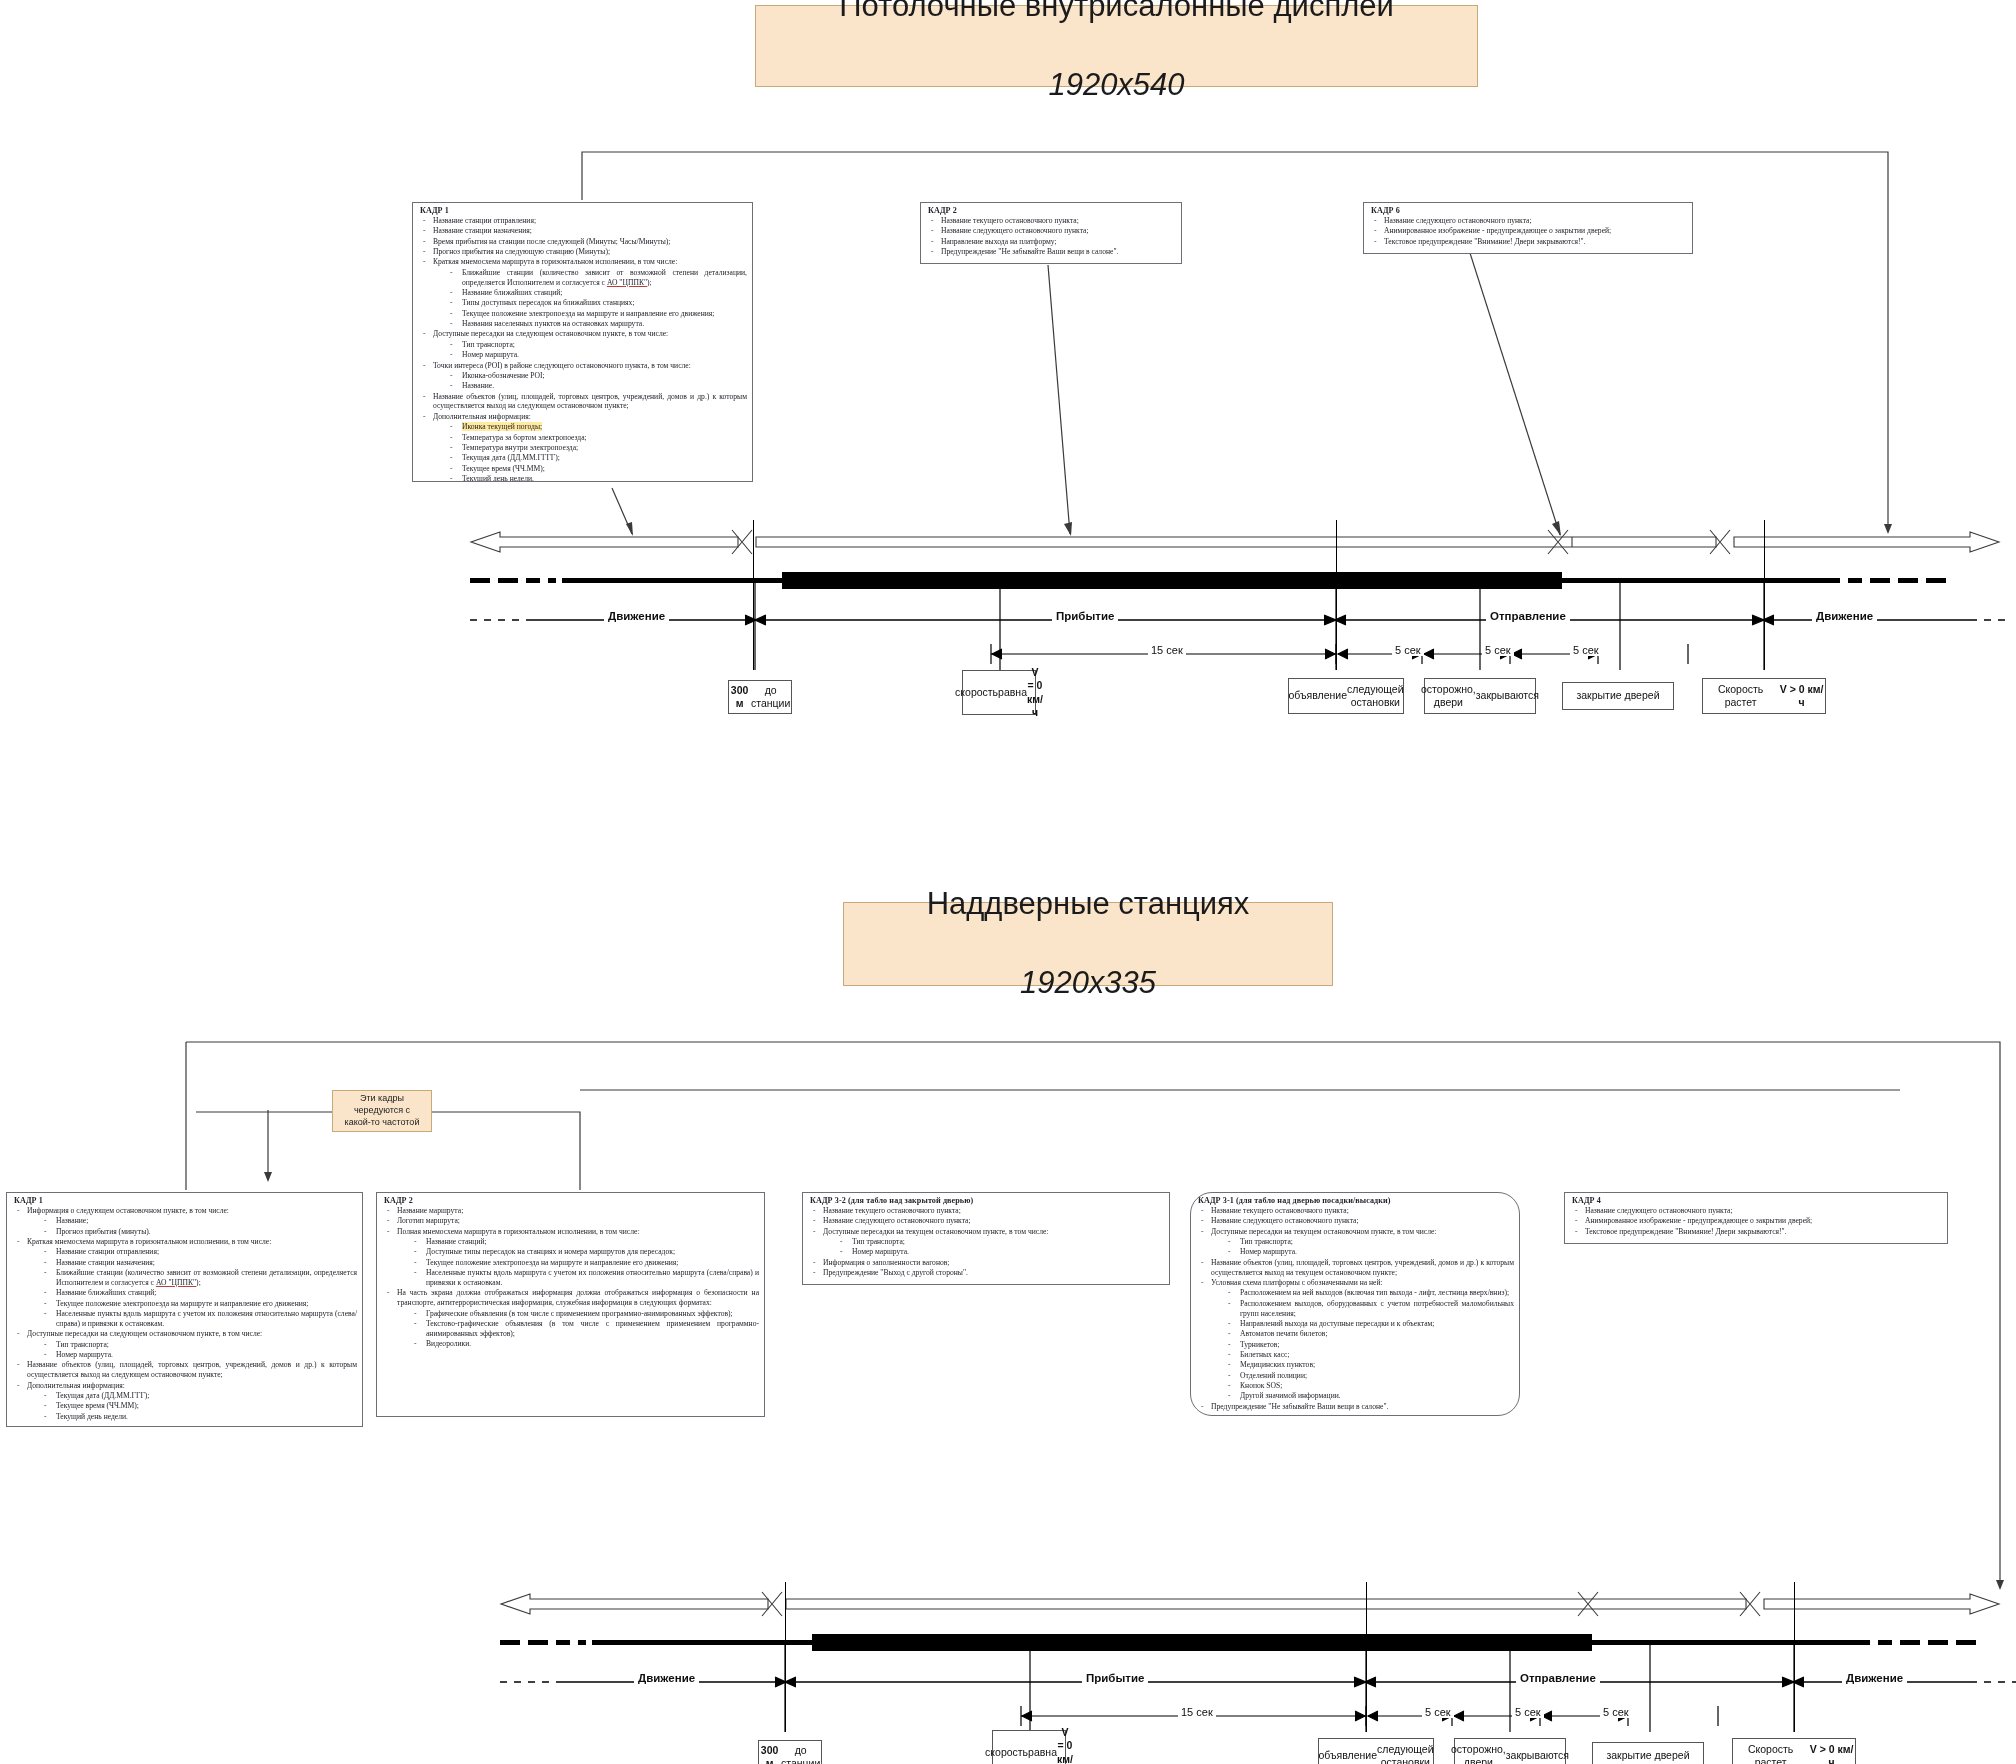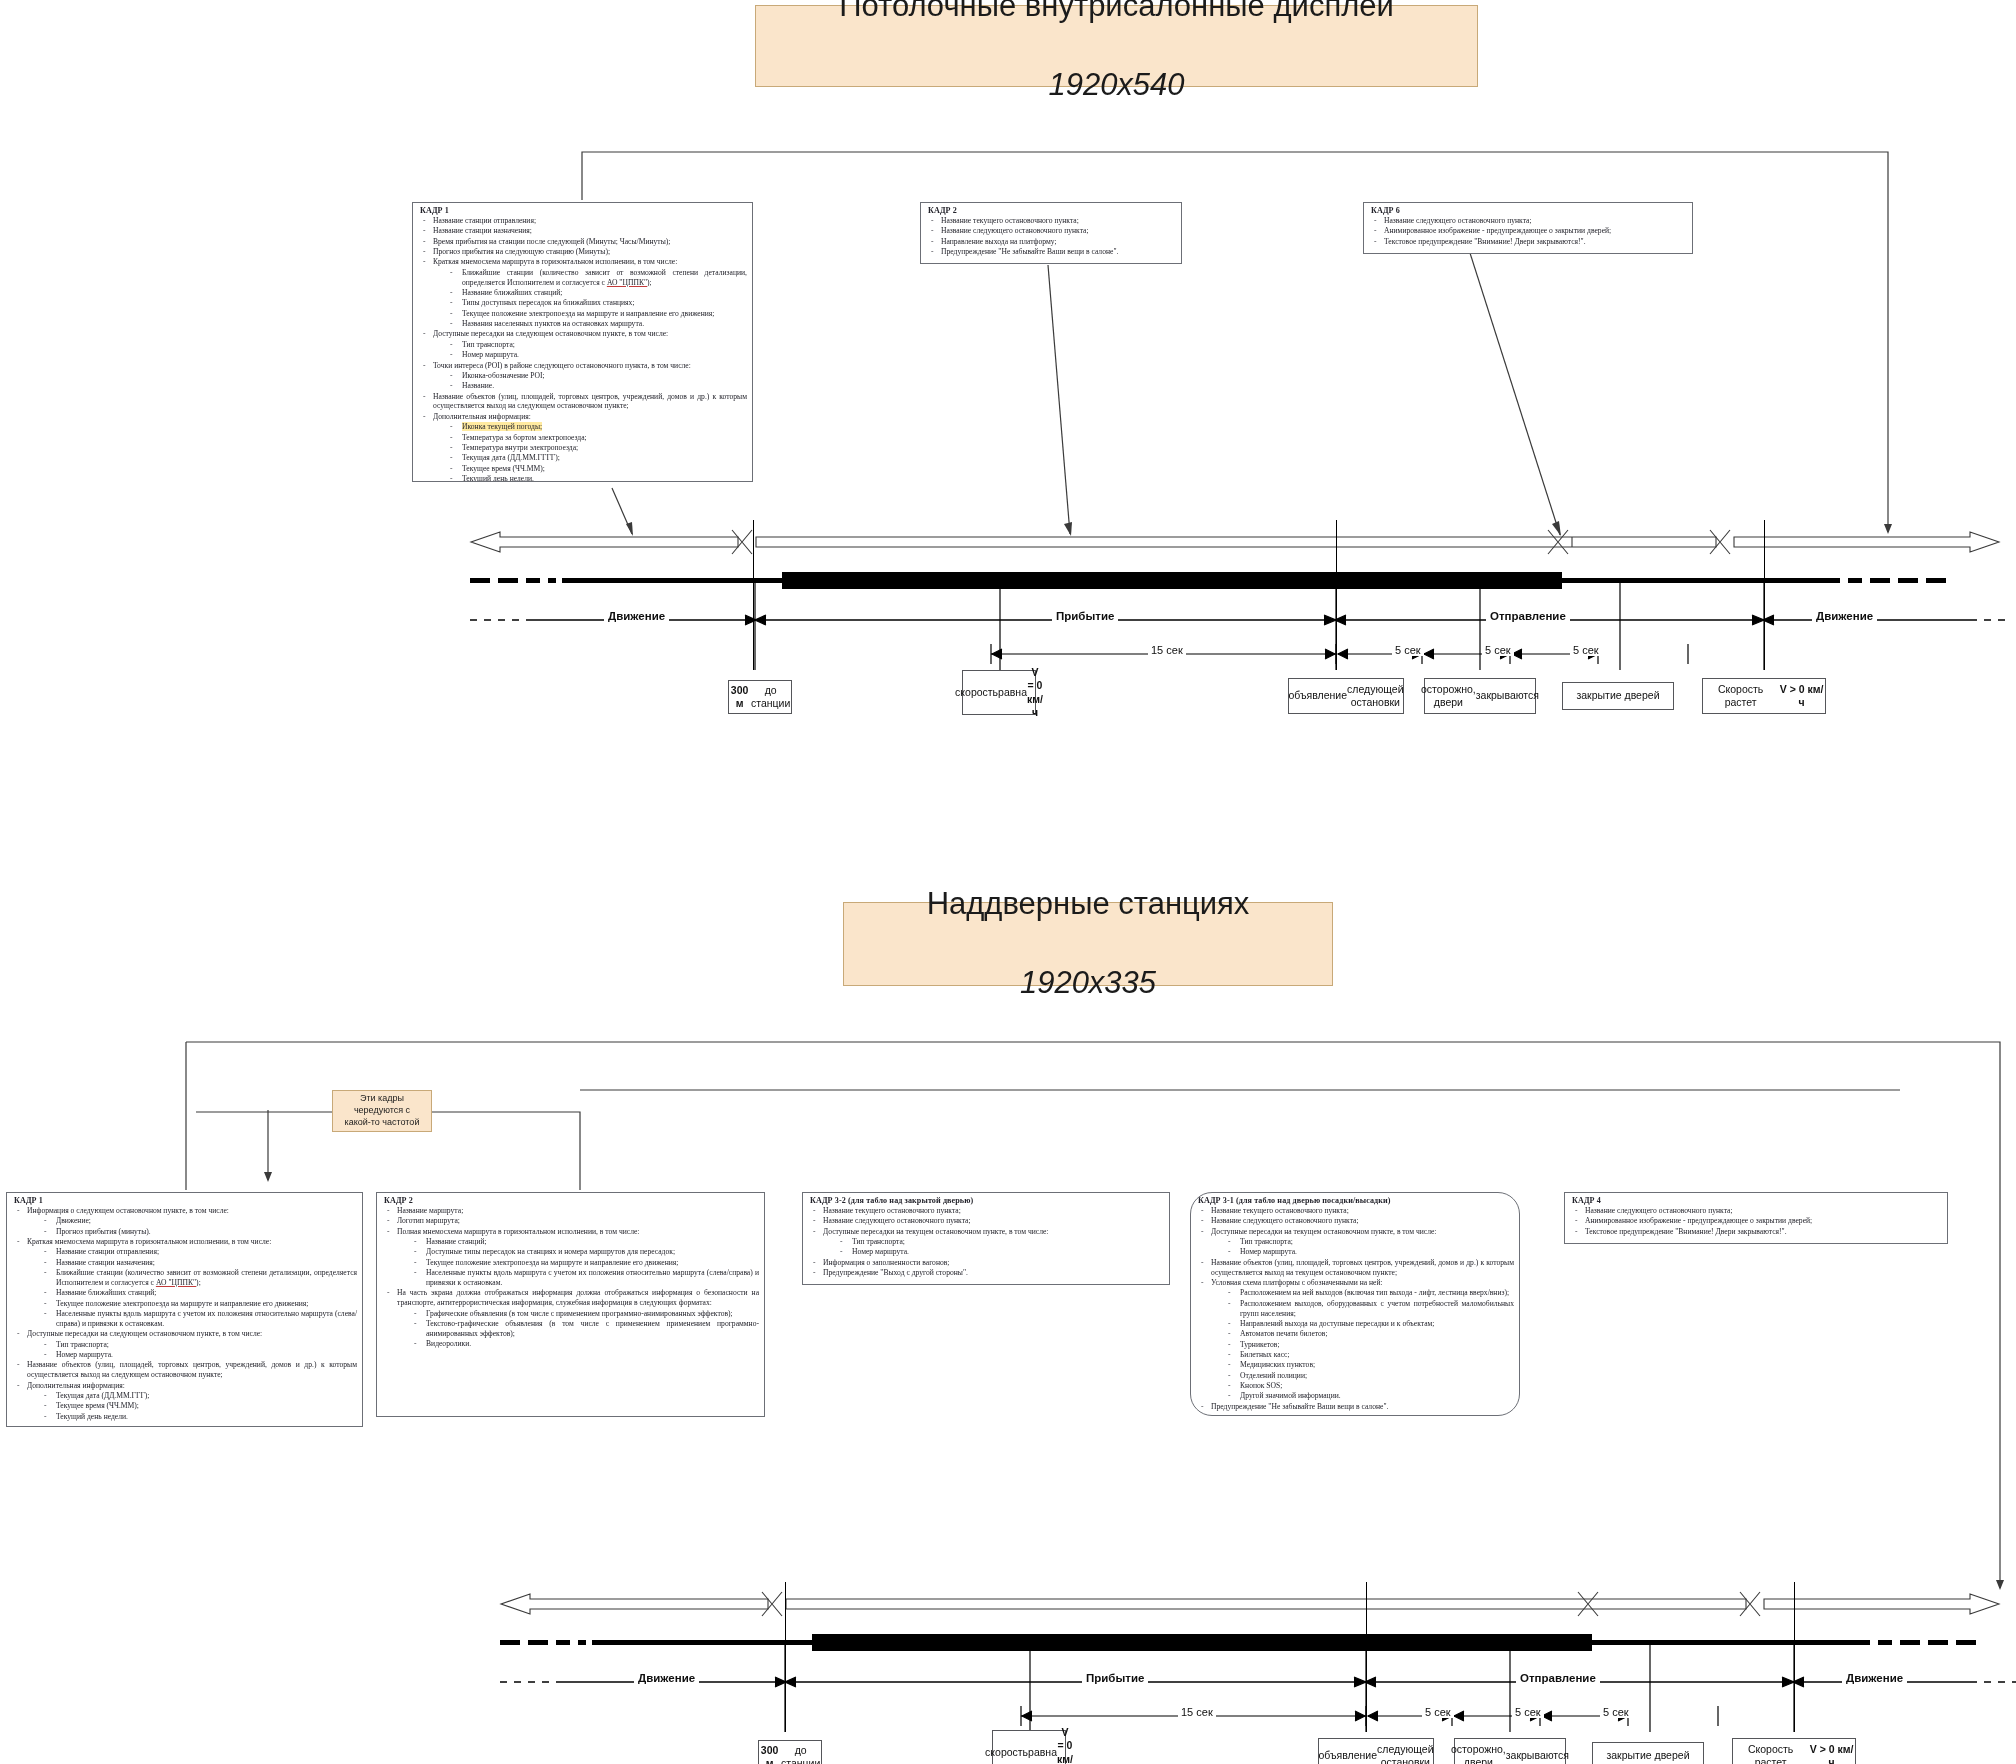"Движение;" li.l2 { text: Движение -> Название }
